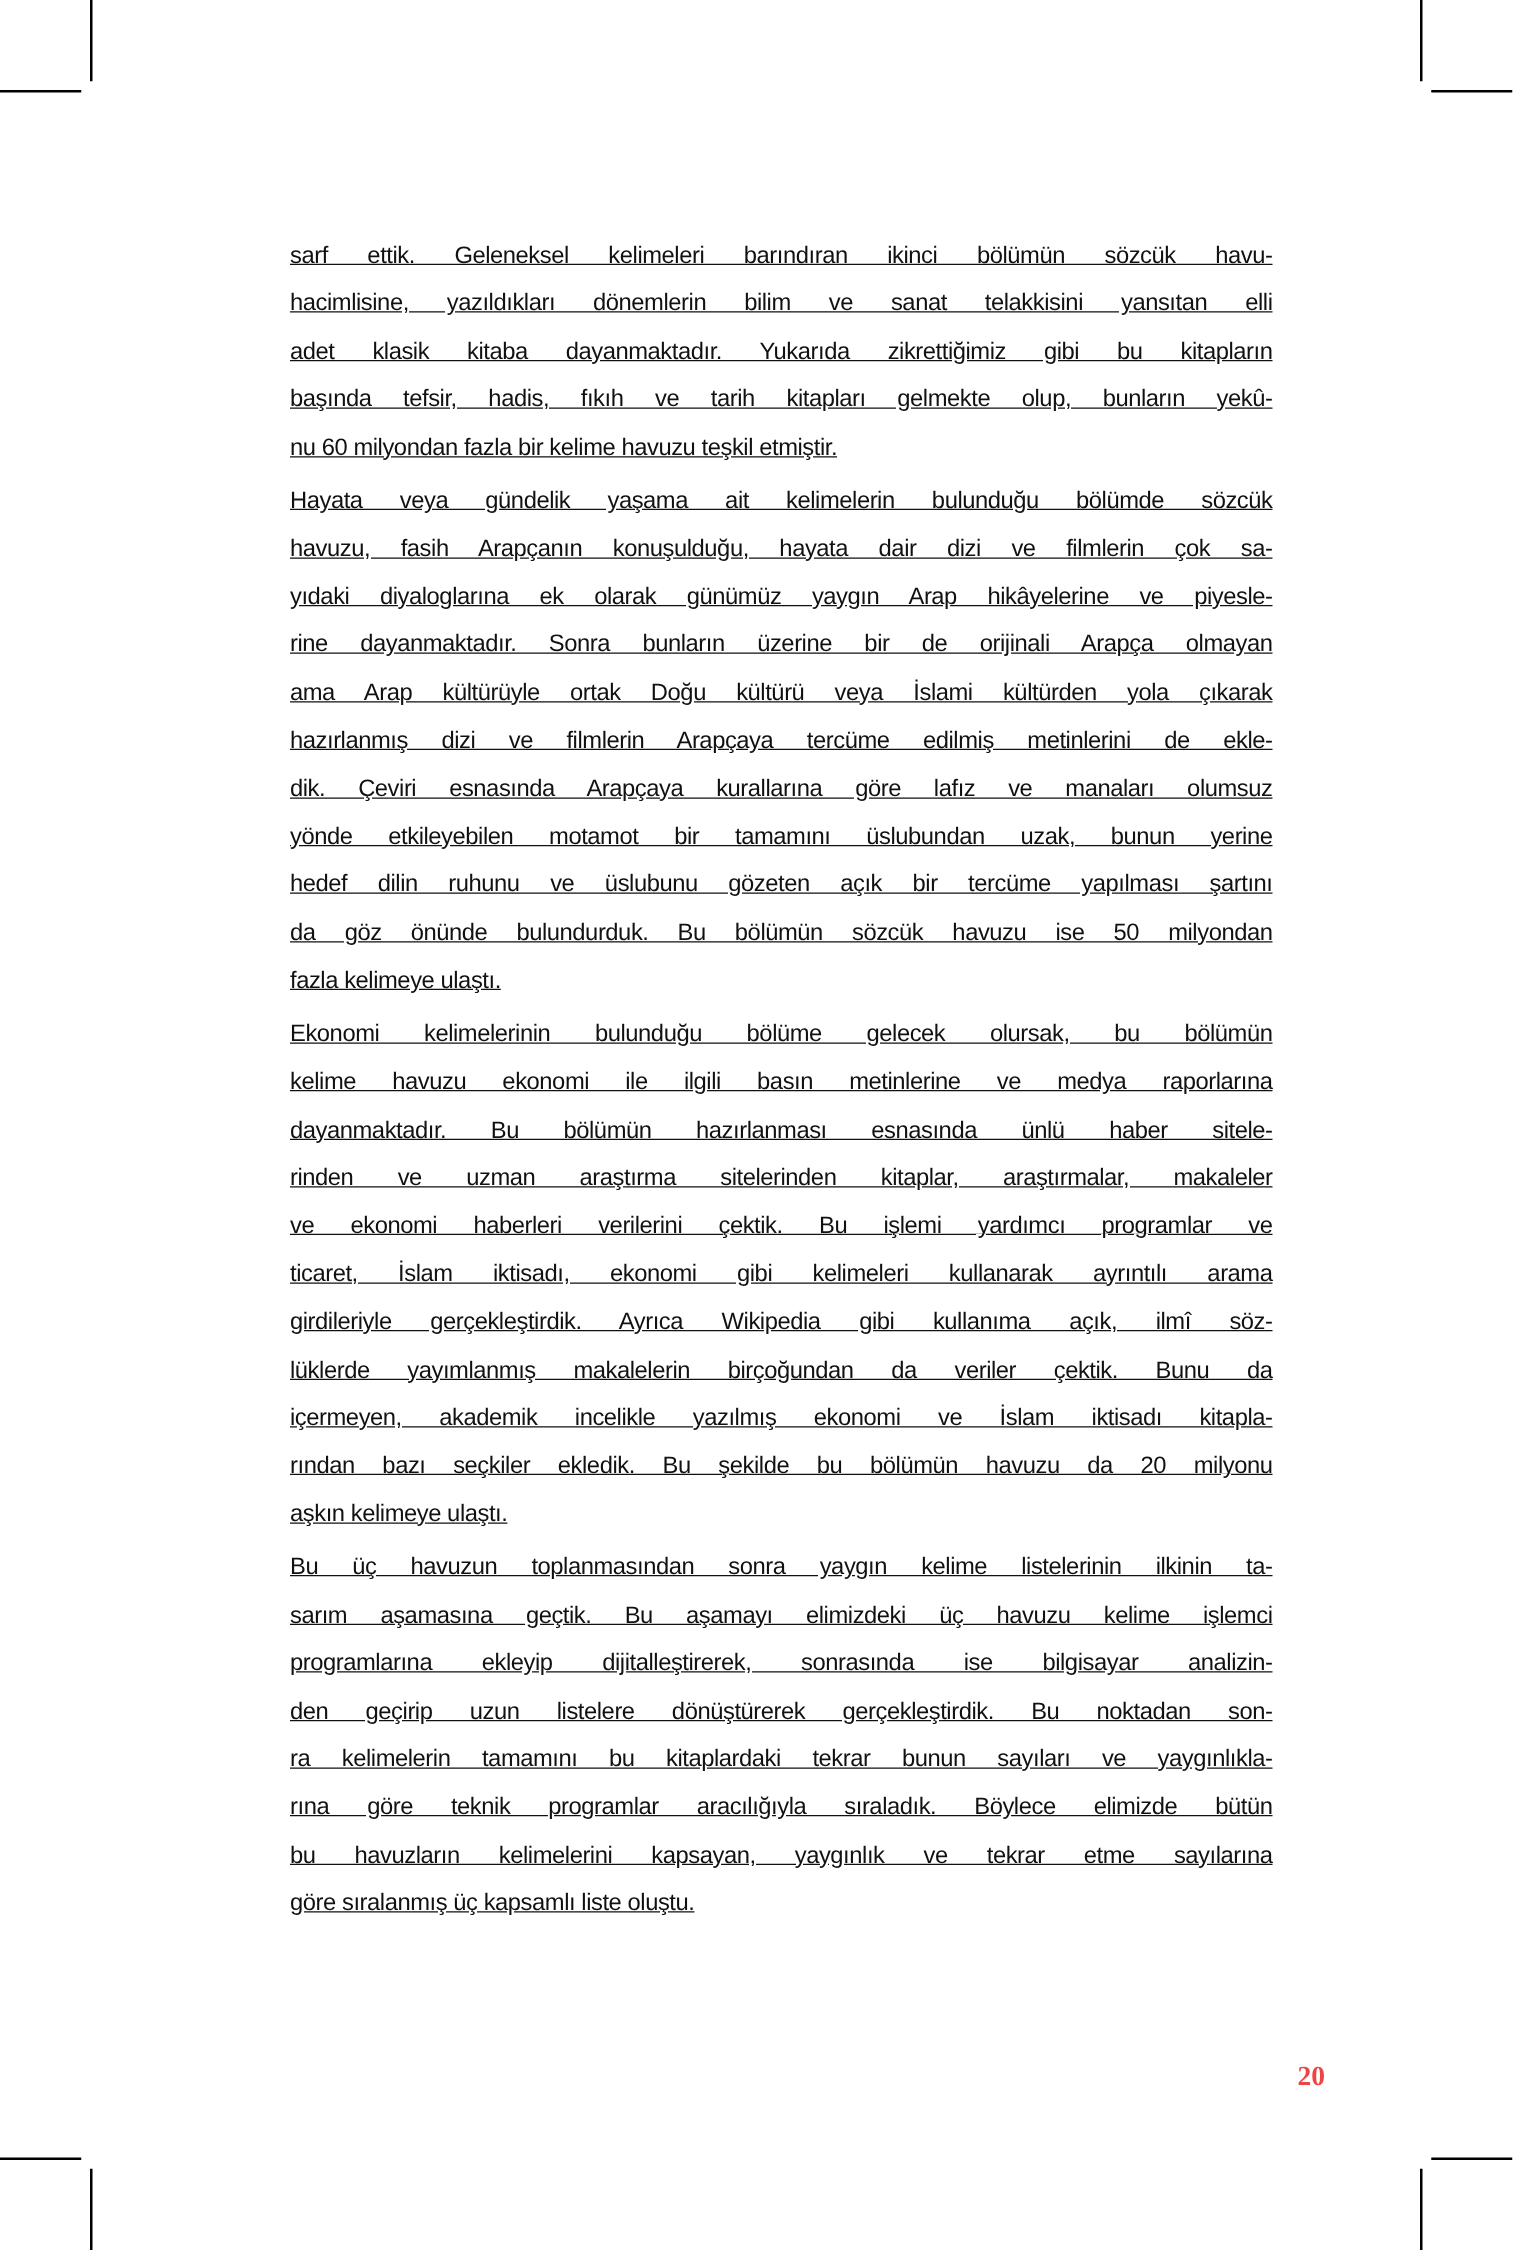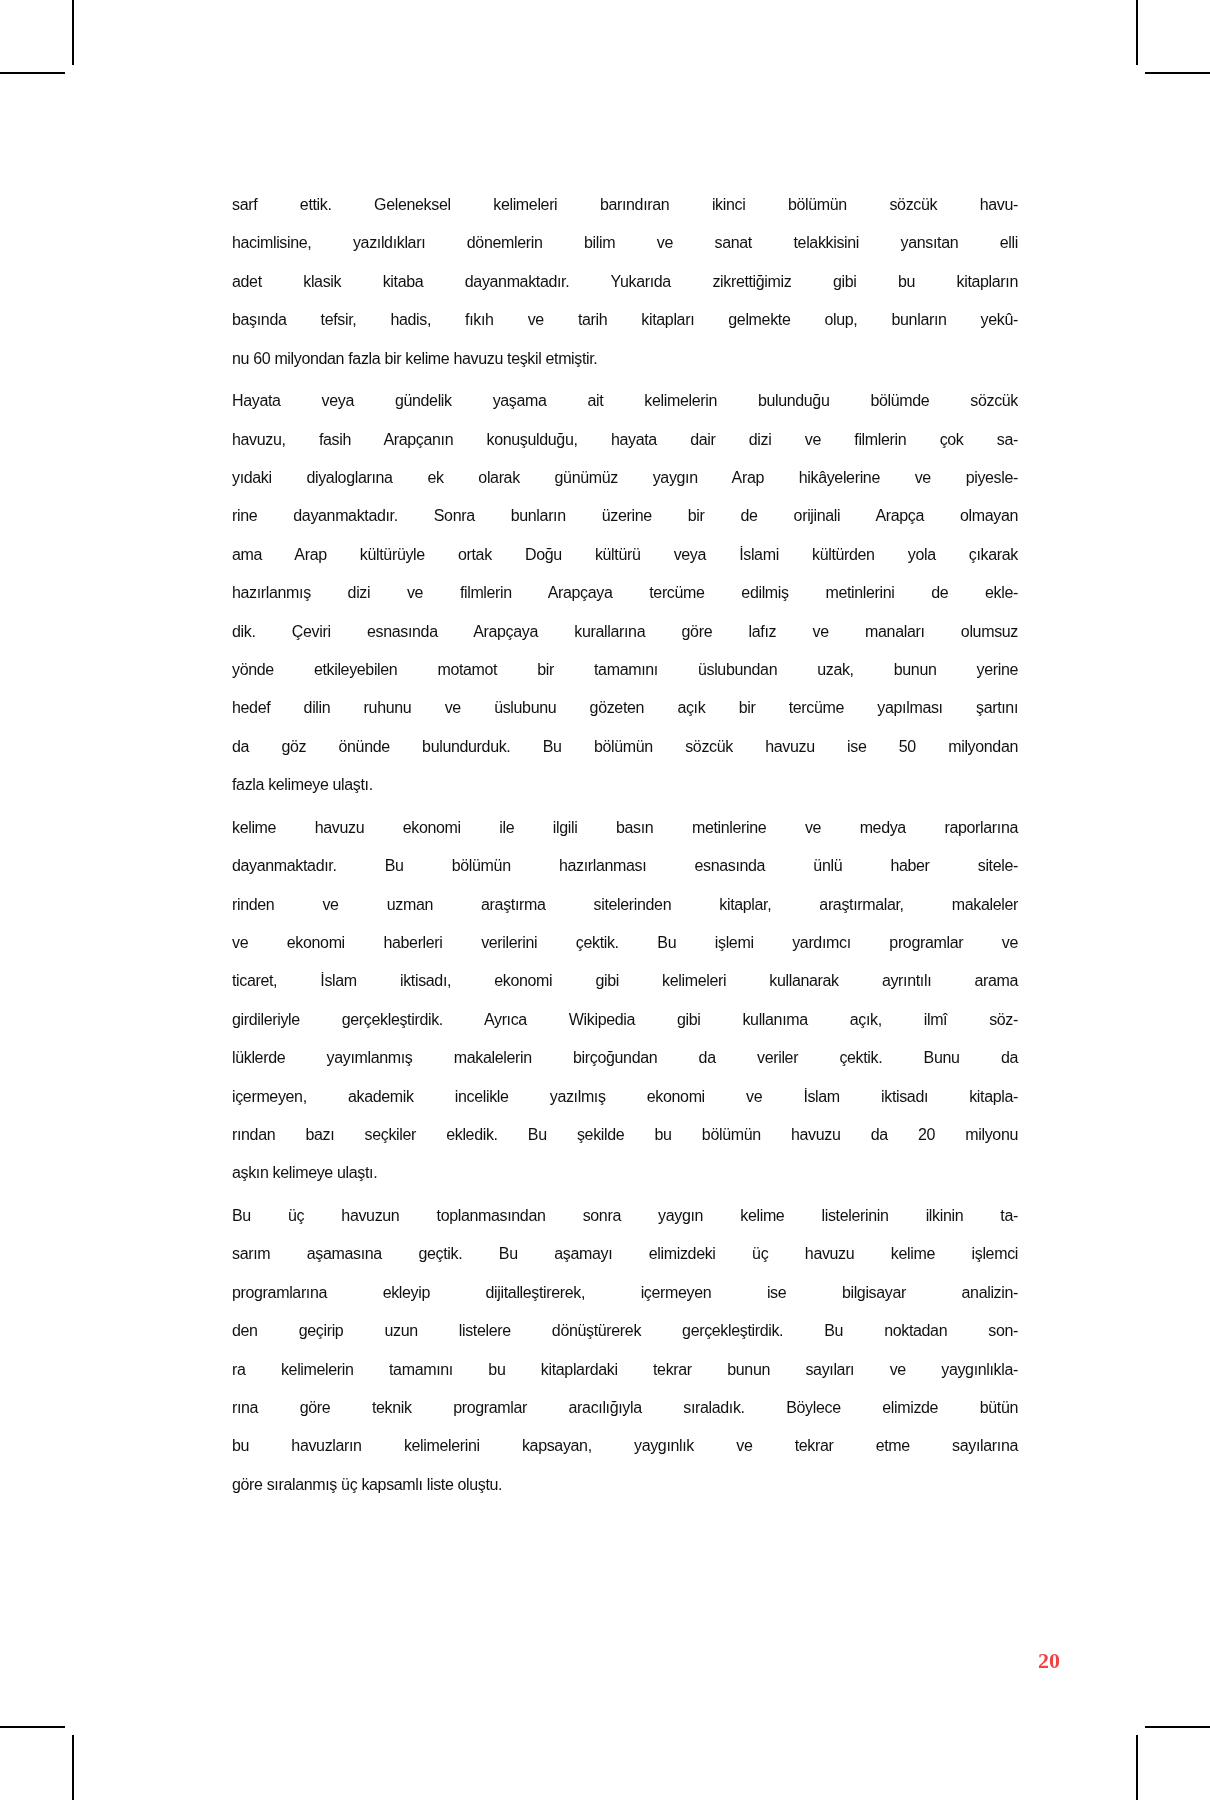"sarf ettik. Geleneksel kelimeleri" .page-text { font-size: 16px -> 19px; text-decoration: none -> underline }
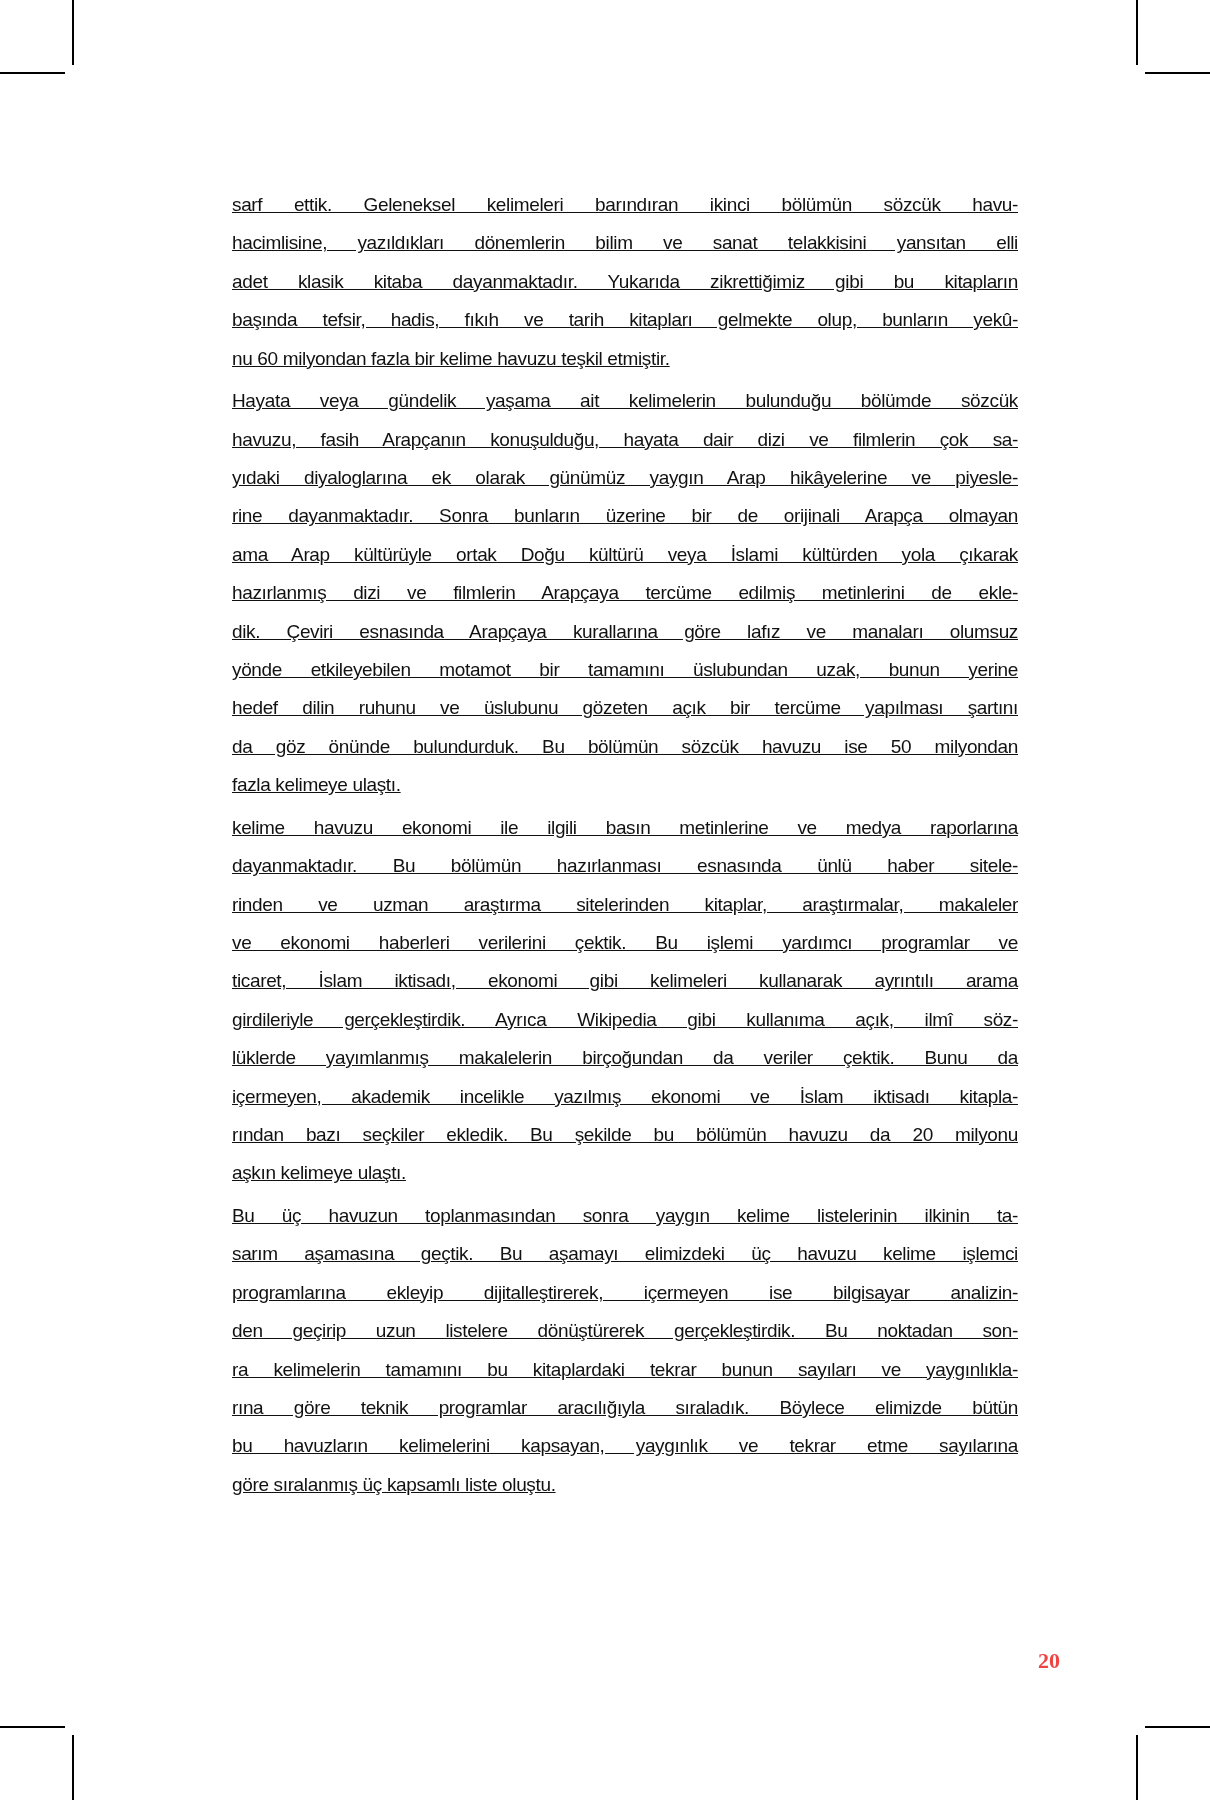"Ekonomi kelimelerinin bulunduğu bölüme" span.line { html: none -> <span>Ekonomi kelimelerinin bulunduğu bölüme gelecek olursak, bu bölümün</span> }
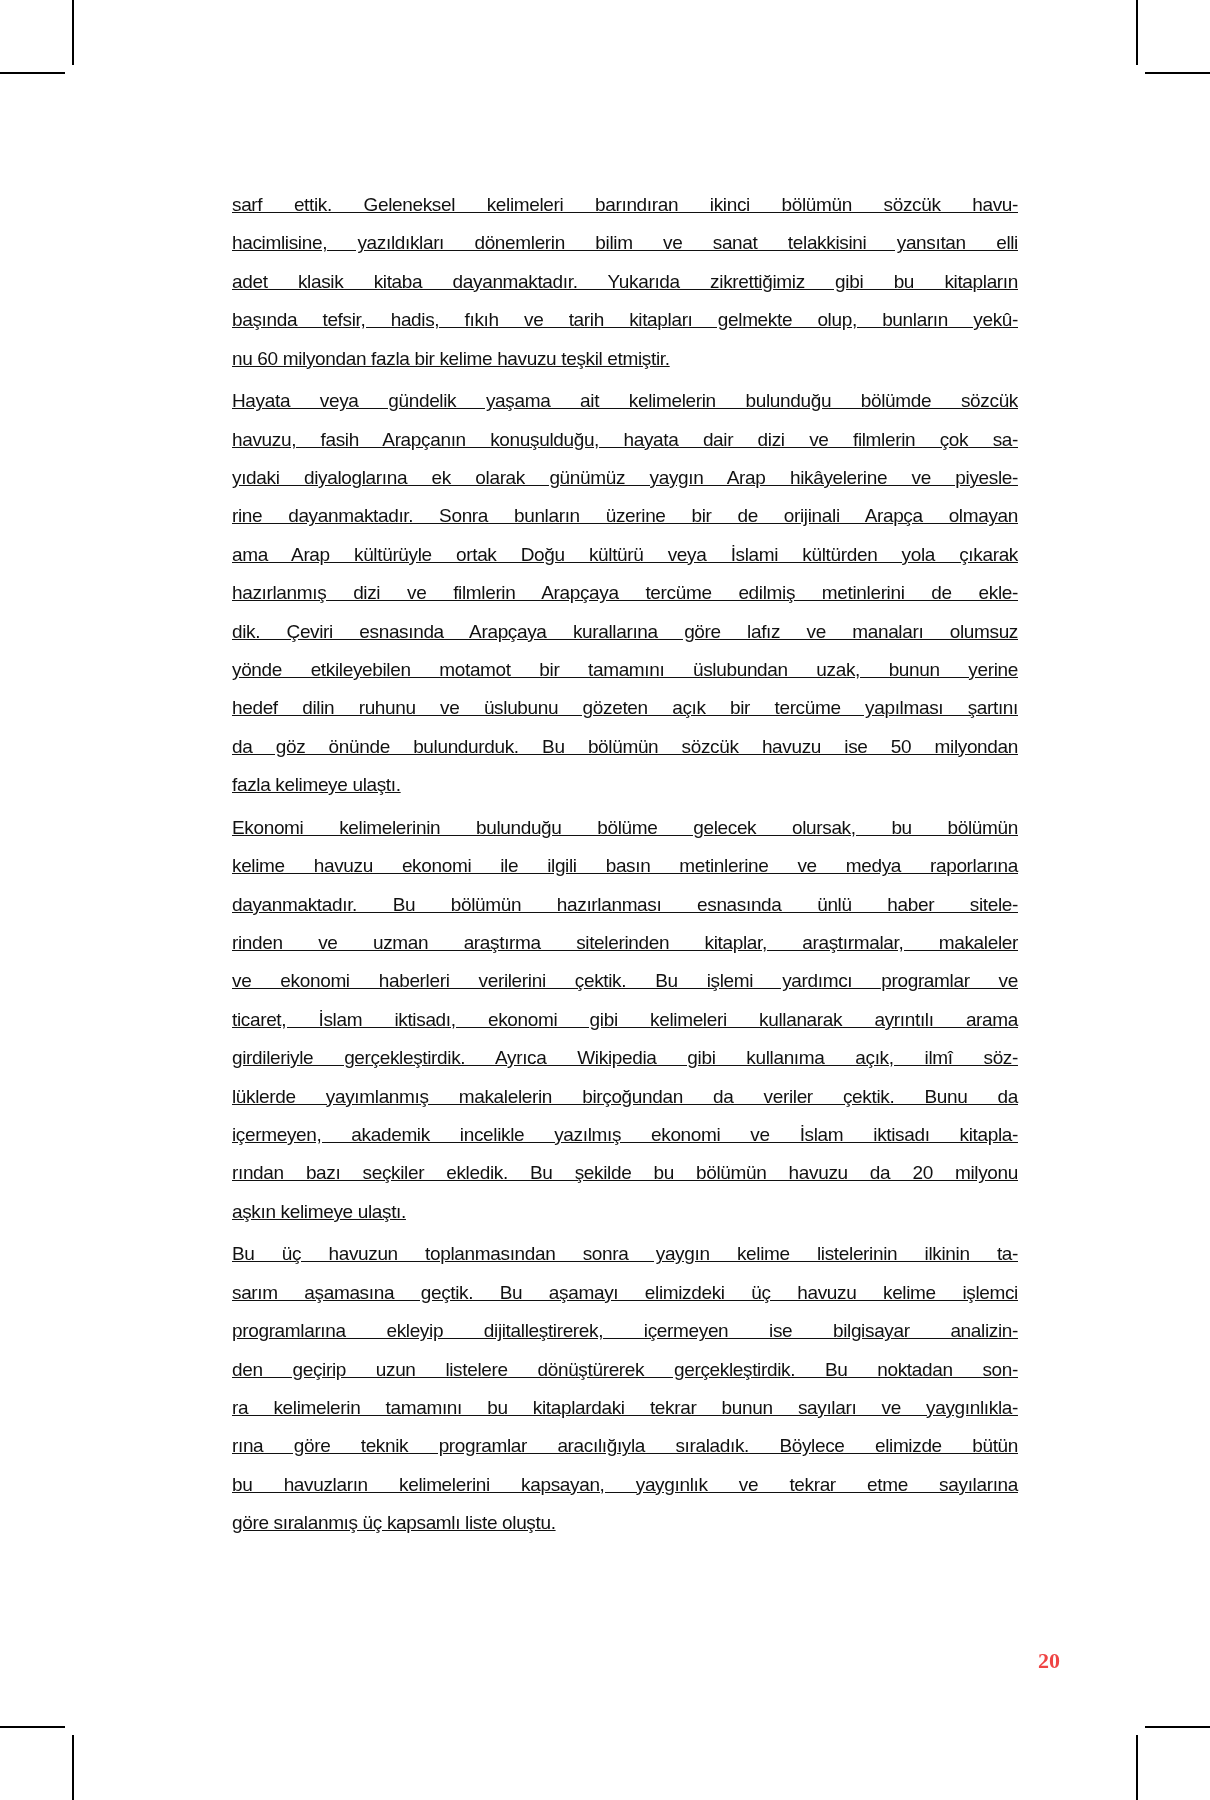"programlarına ekleyip dijitalleştirerek," span.line { text: içermeyen -> sonrasında }
